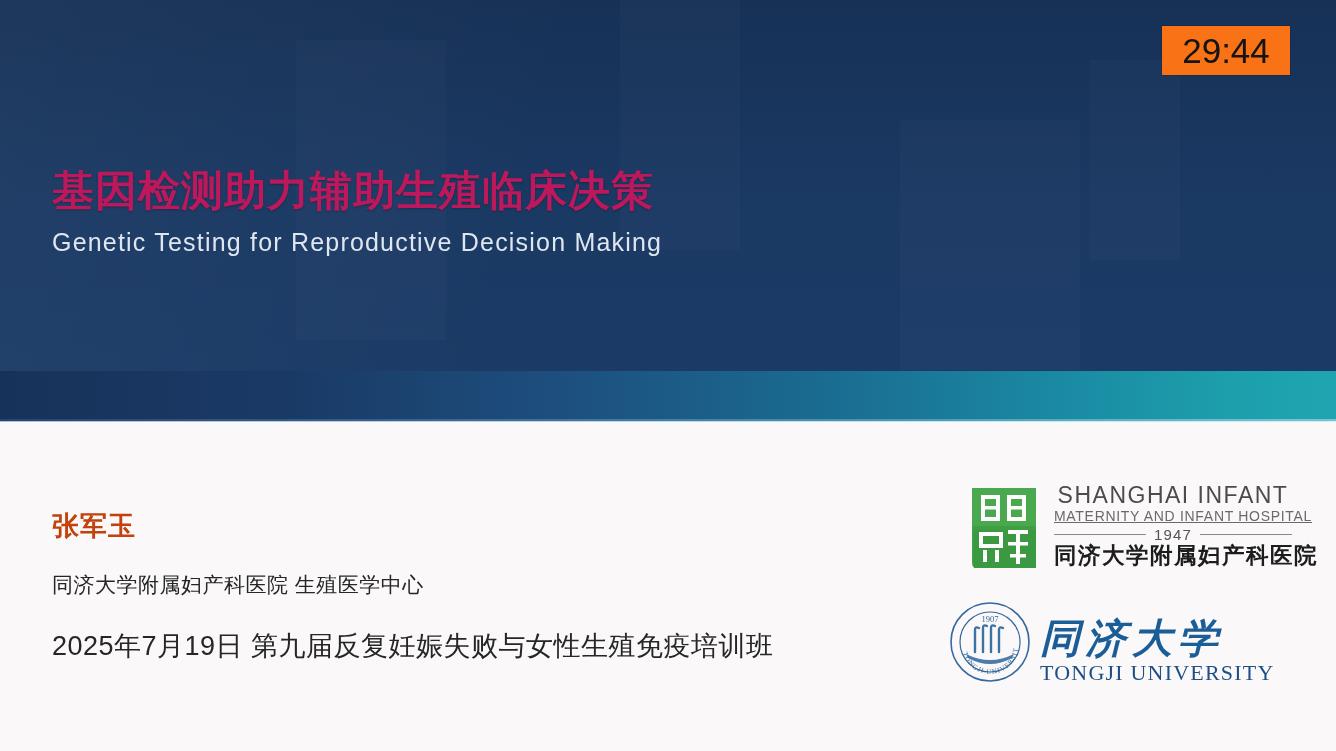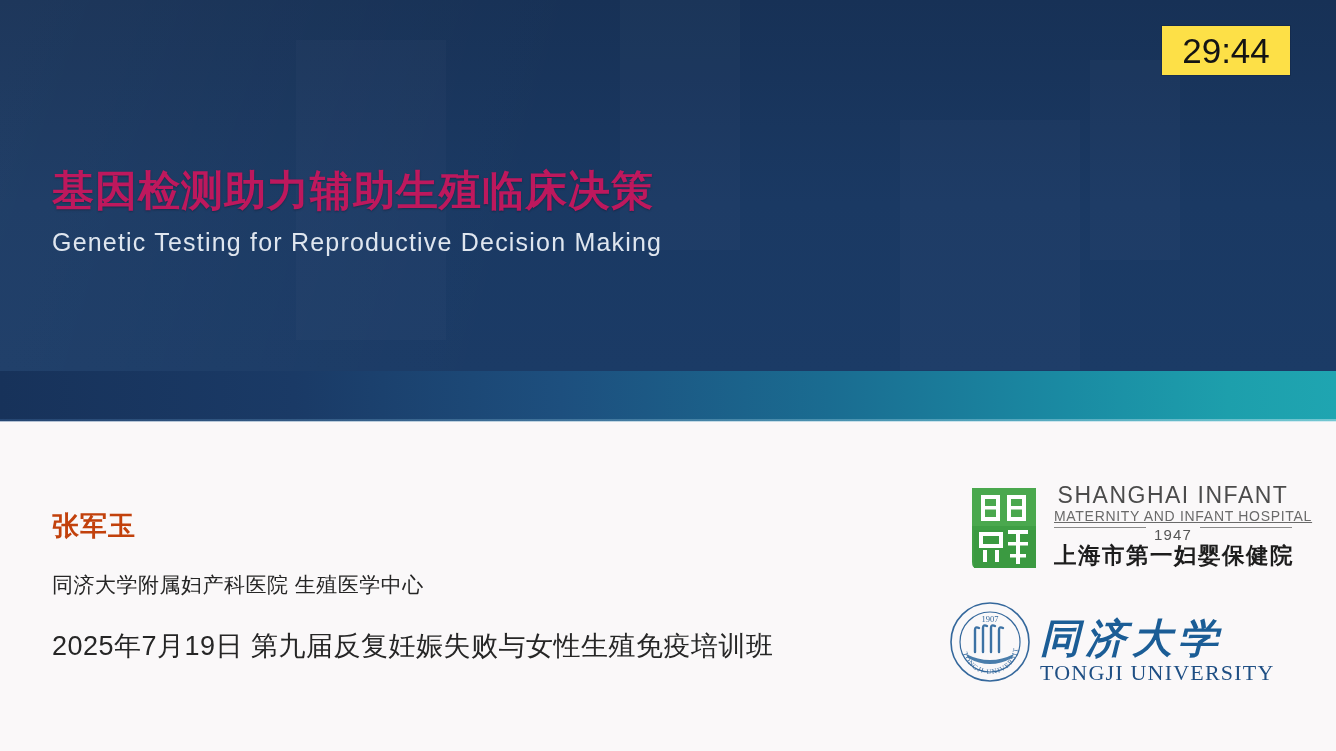"29:44" .timer { background: #fde047 -> #f97316 }
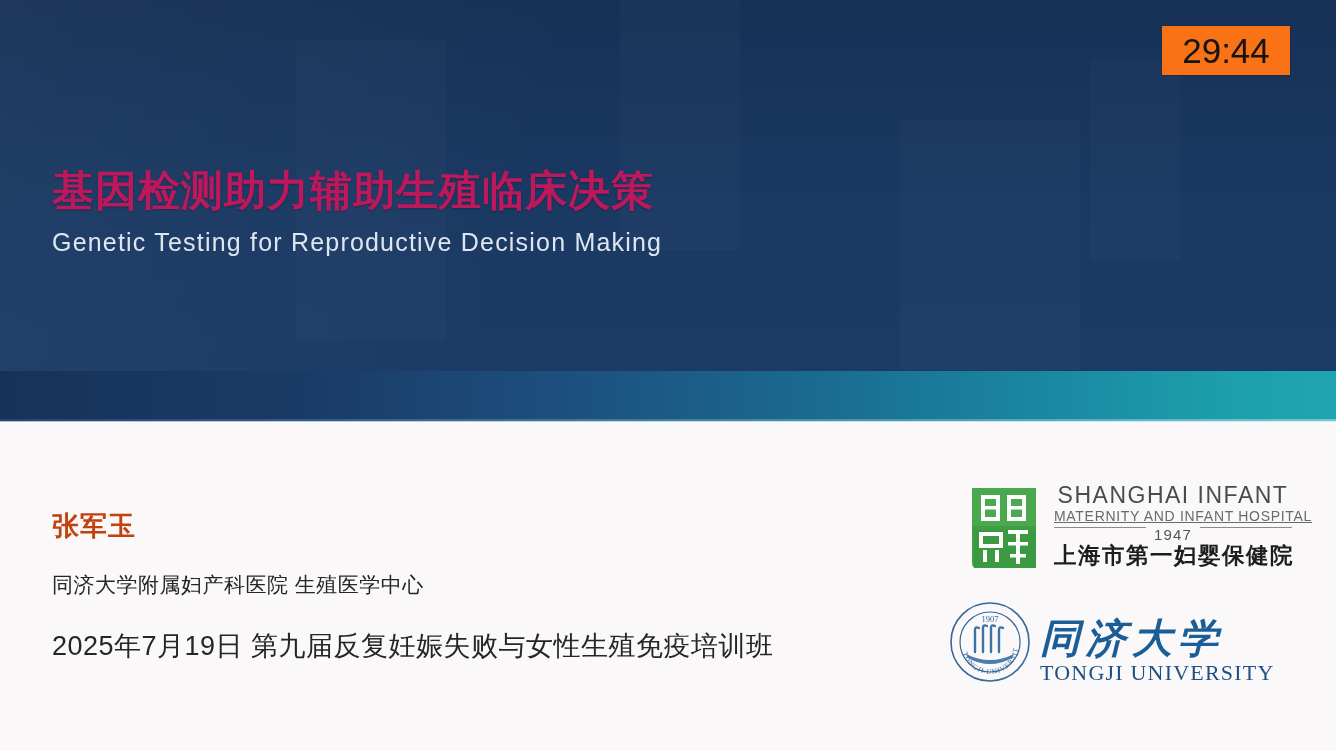"1947" .hosp-year-row { align-items: flex-start -> center }
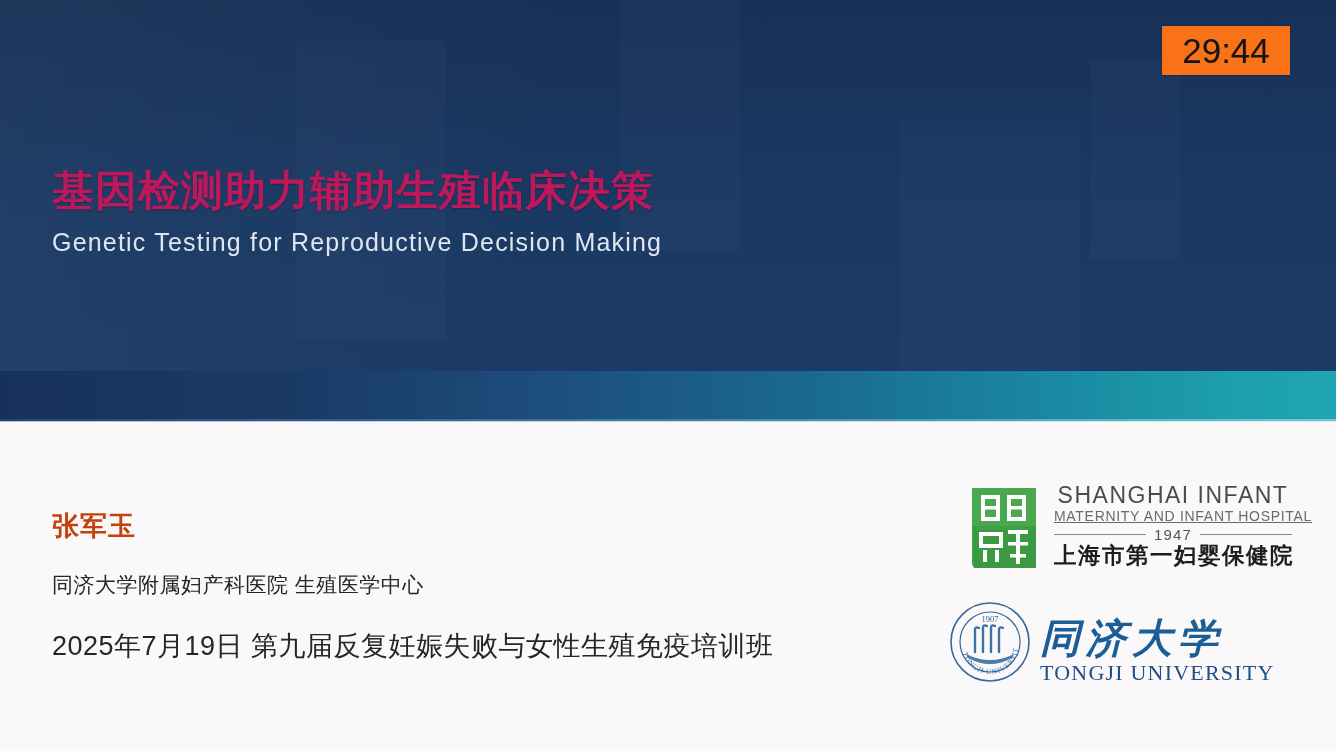"上海市第一妇婴保健院" div.hosp-cn { text: 上海市第一妇婴保健 -> 同济大学附属妇产科医 }
